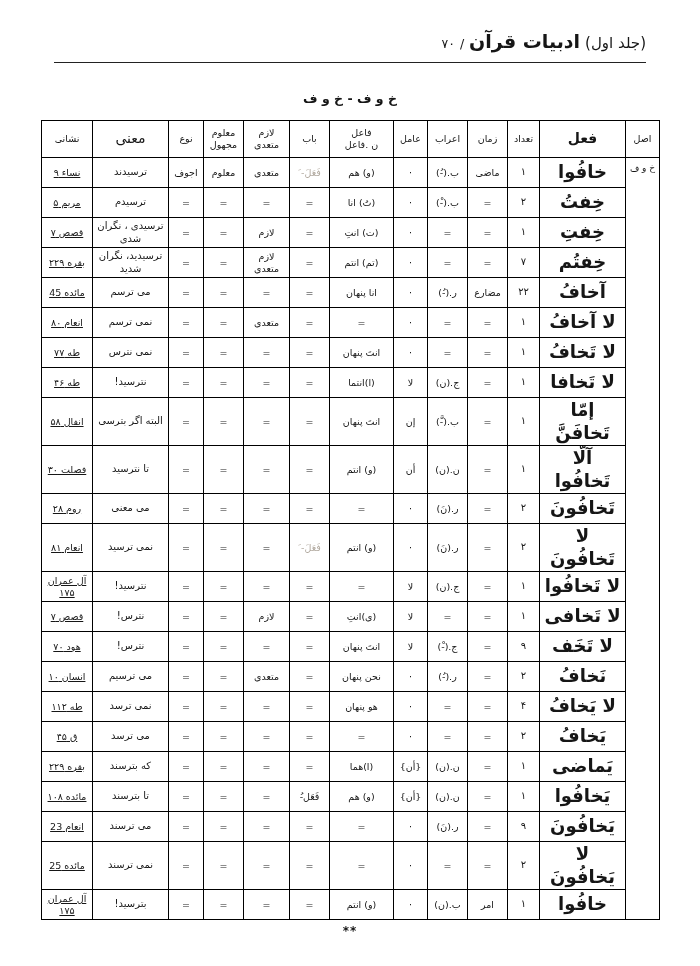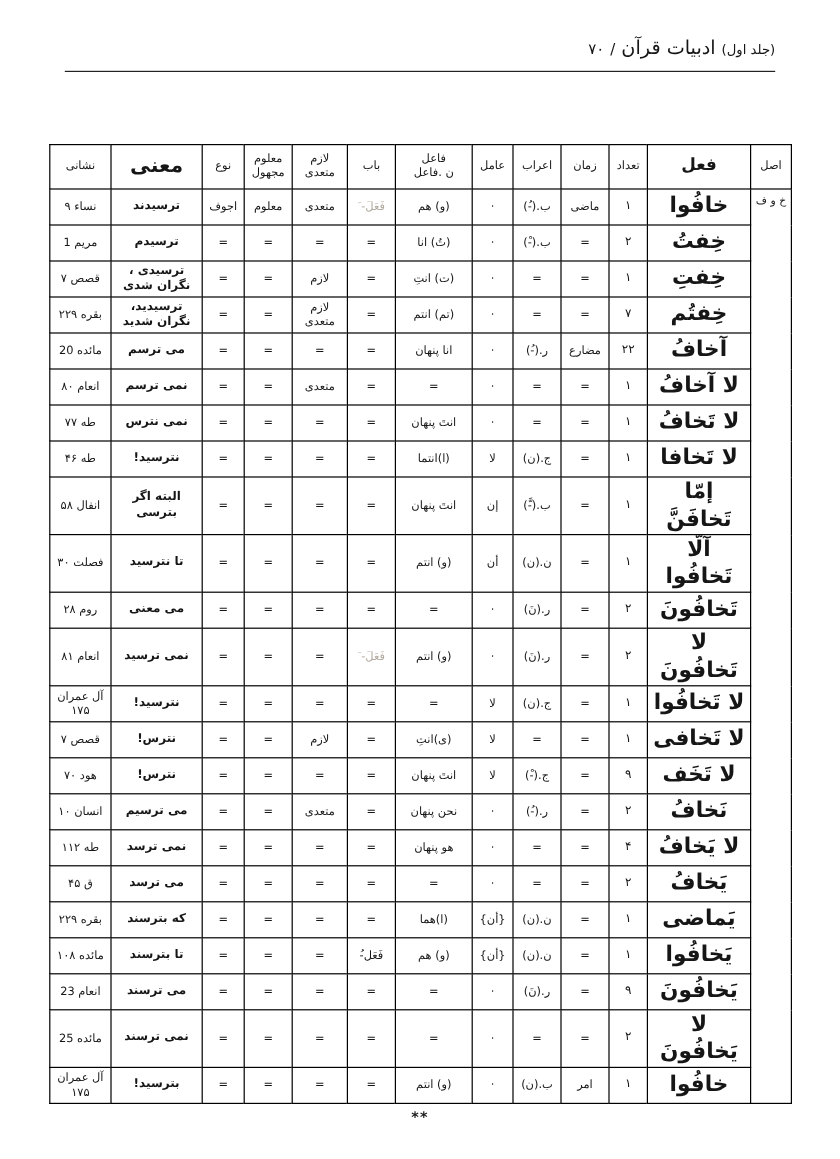"ادبیات قرآن" .book-title { font-size: 16px -> 19px; font-weight: normal -> bold }
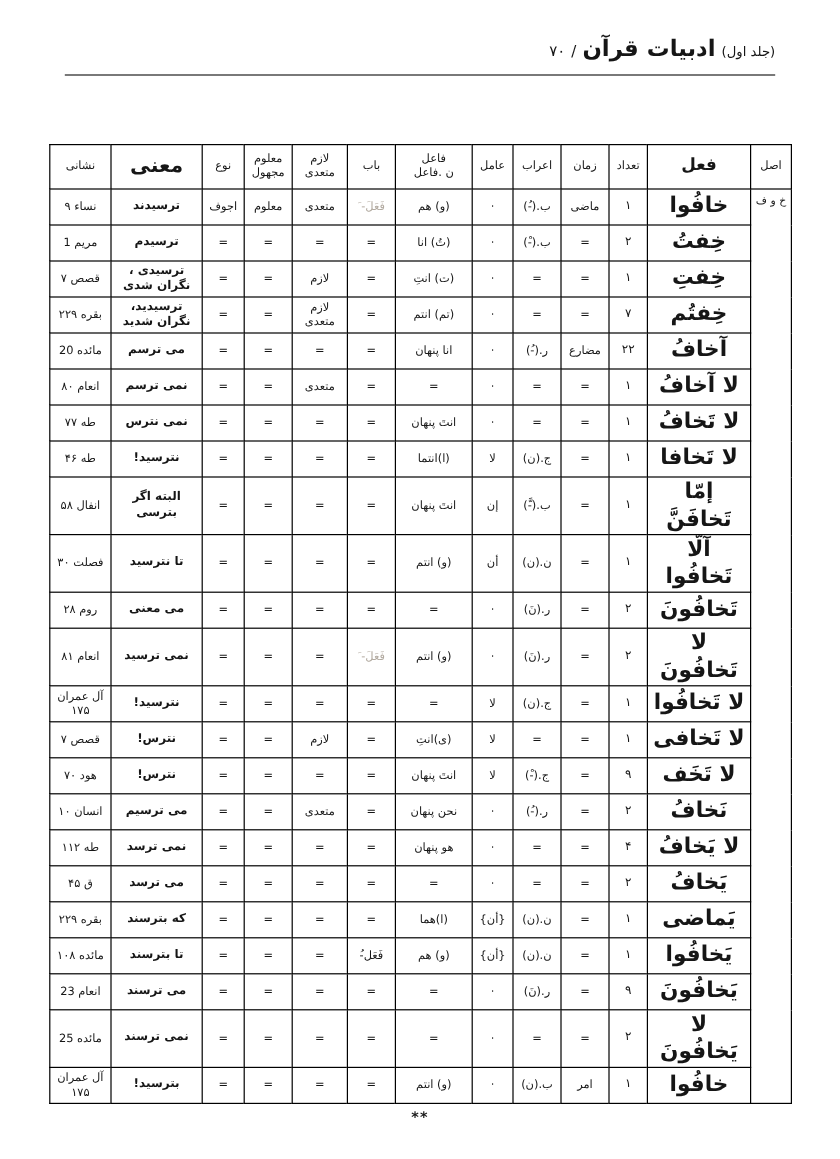"(جلد اول)" .volume { font-size: 11px -> 15px }
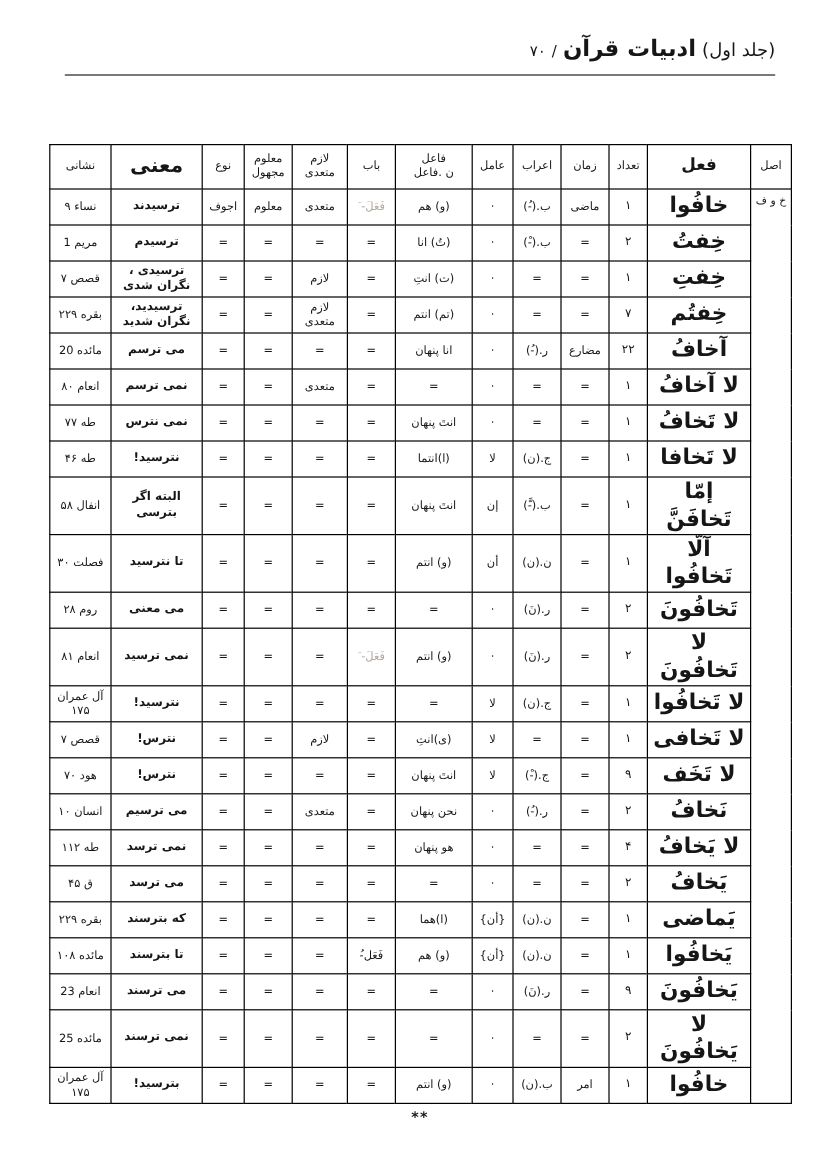"خ و ف - خ" div.section-title { html: none -> <div>خ و ف - خ و ف</div> }
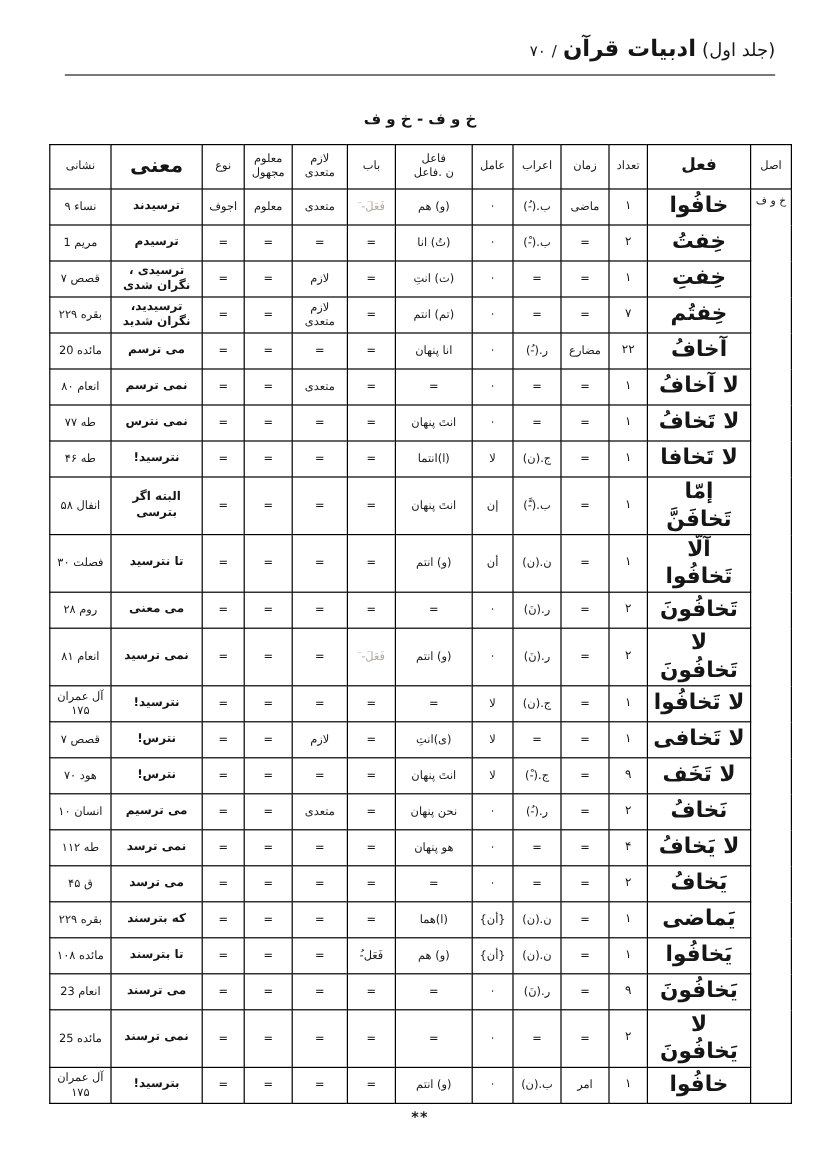"معنی" thead th.h-mani { font-size: 17px -> 14px; font-weight: bold -> normal }
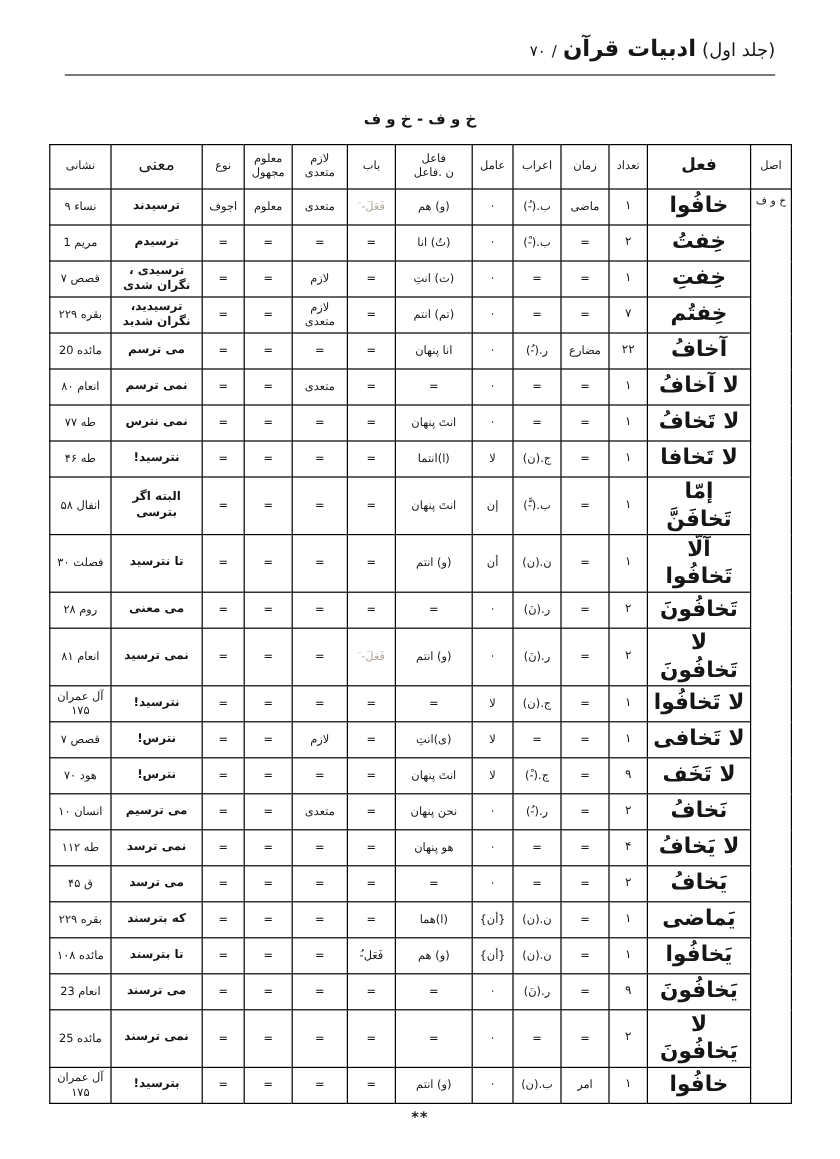"نساء ۹" td.neshani { text-decoration: none -> underline }
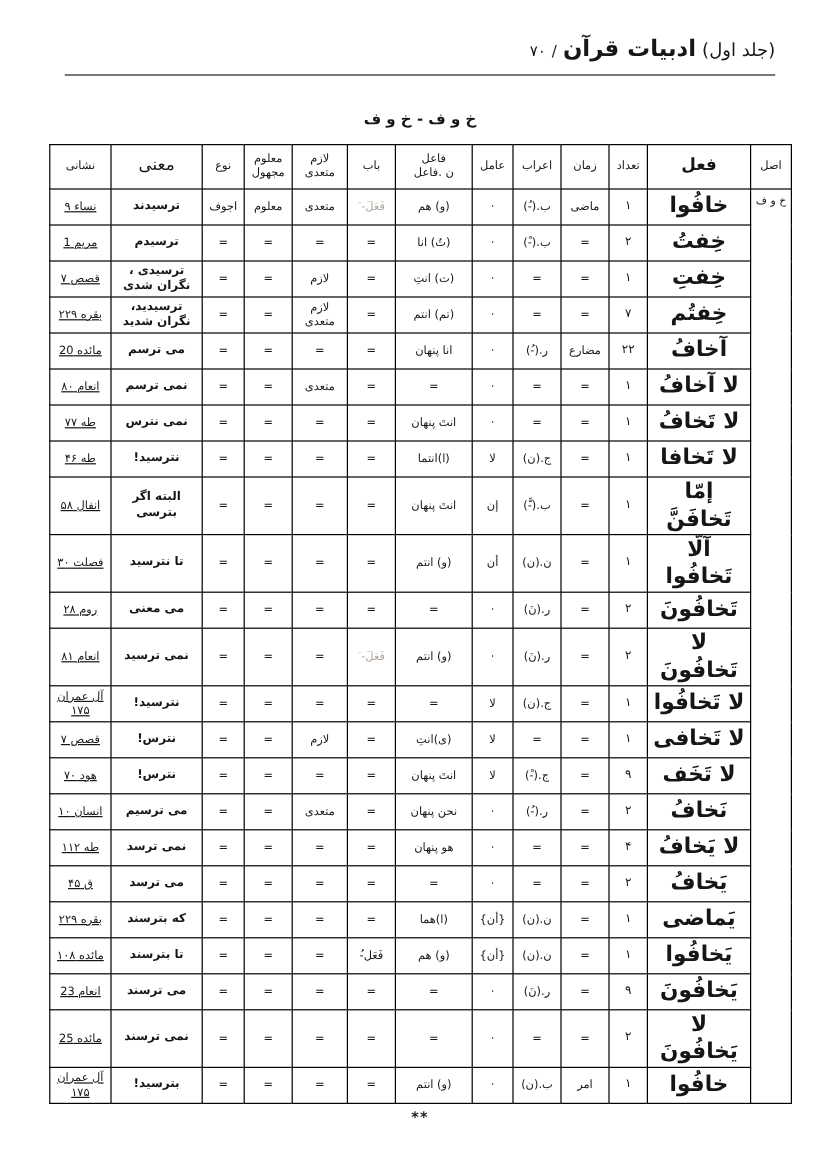"ترسیدند" td.mani { font-weight: bold -> normal }
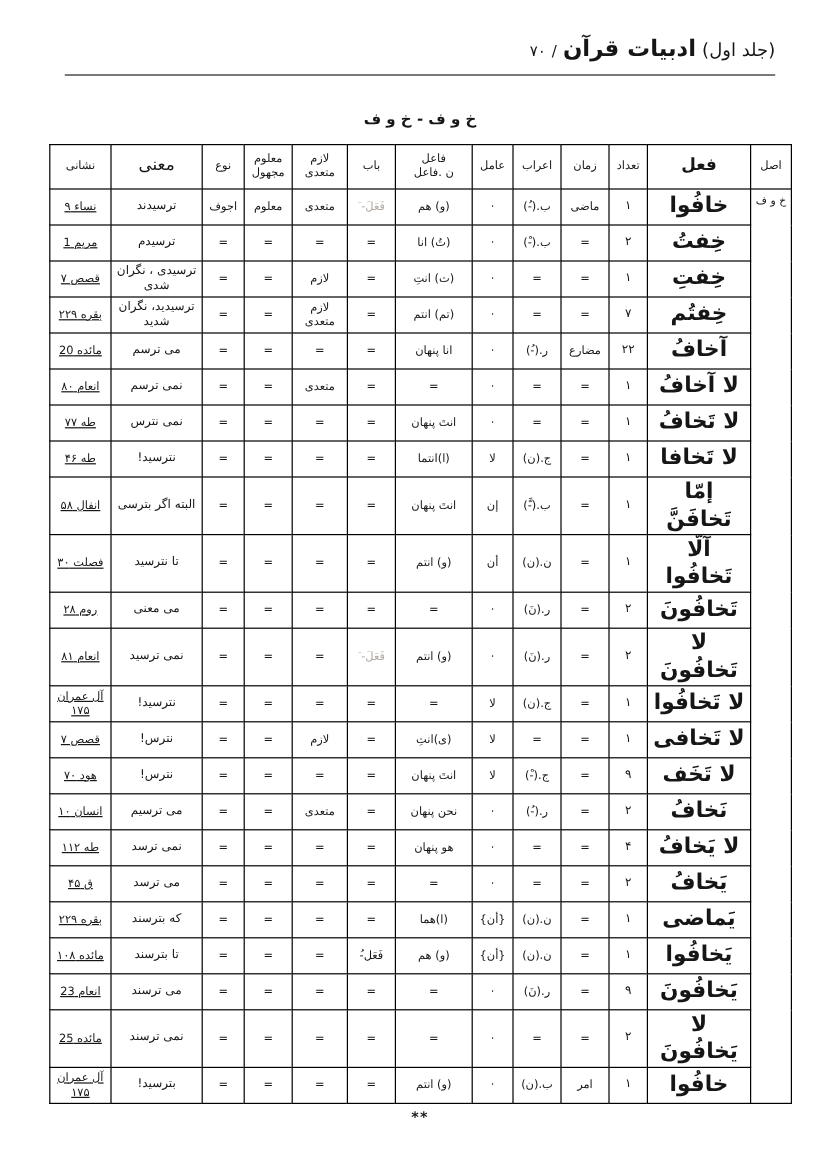"مریم 1" td.neshani { text: 1 -> ۵ }
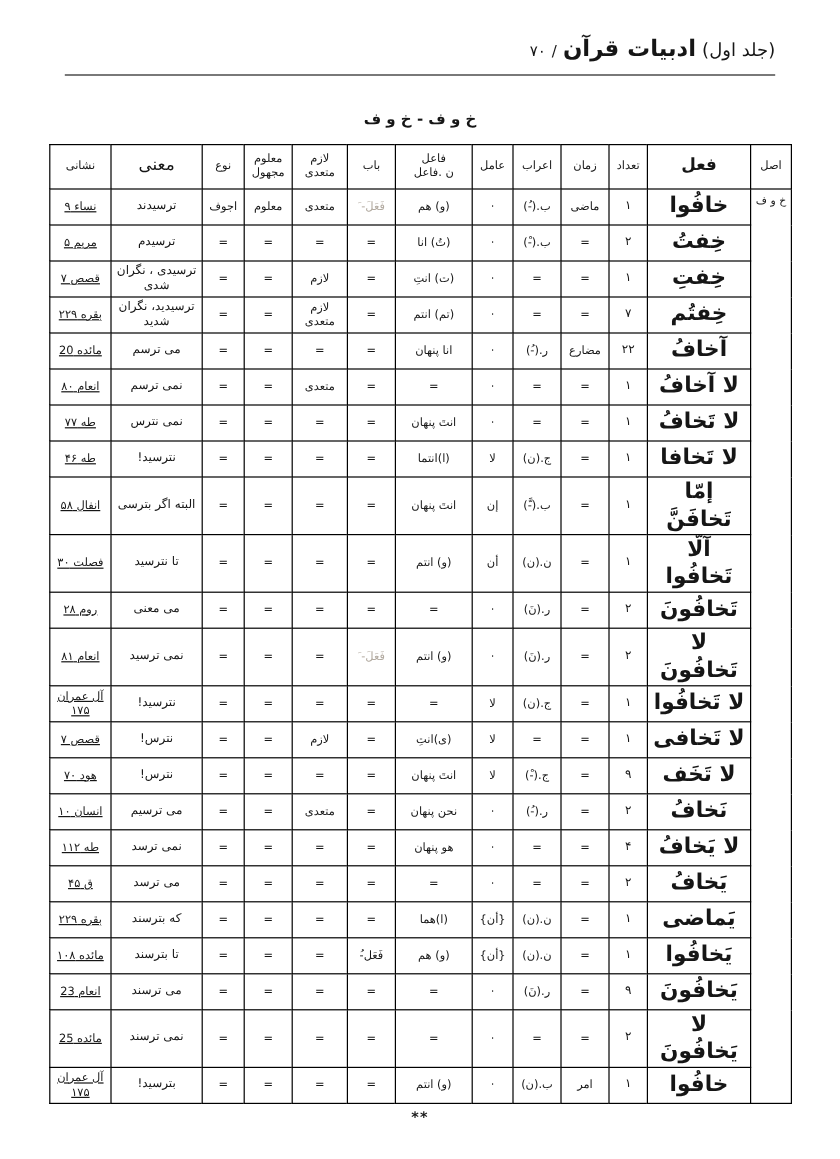"مائده 20" td.neshani { text: 20 -> 45 }
